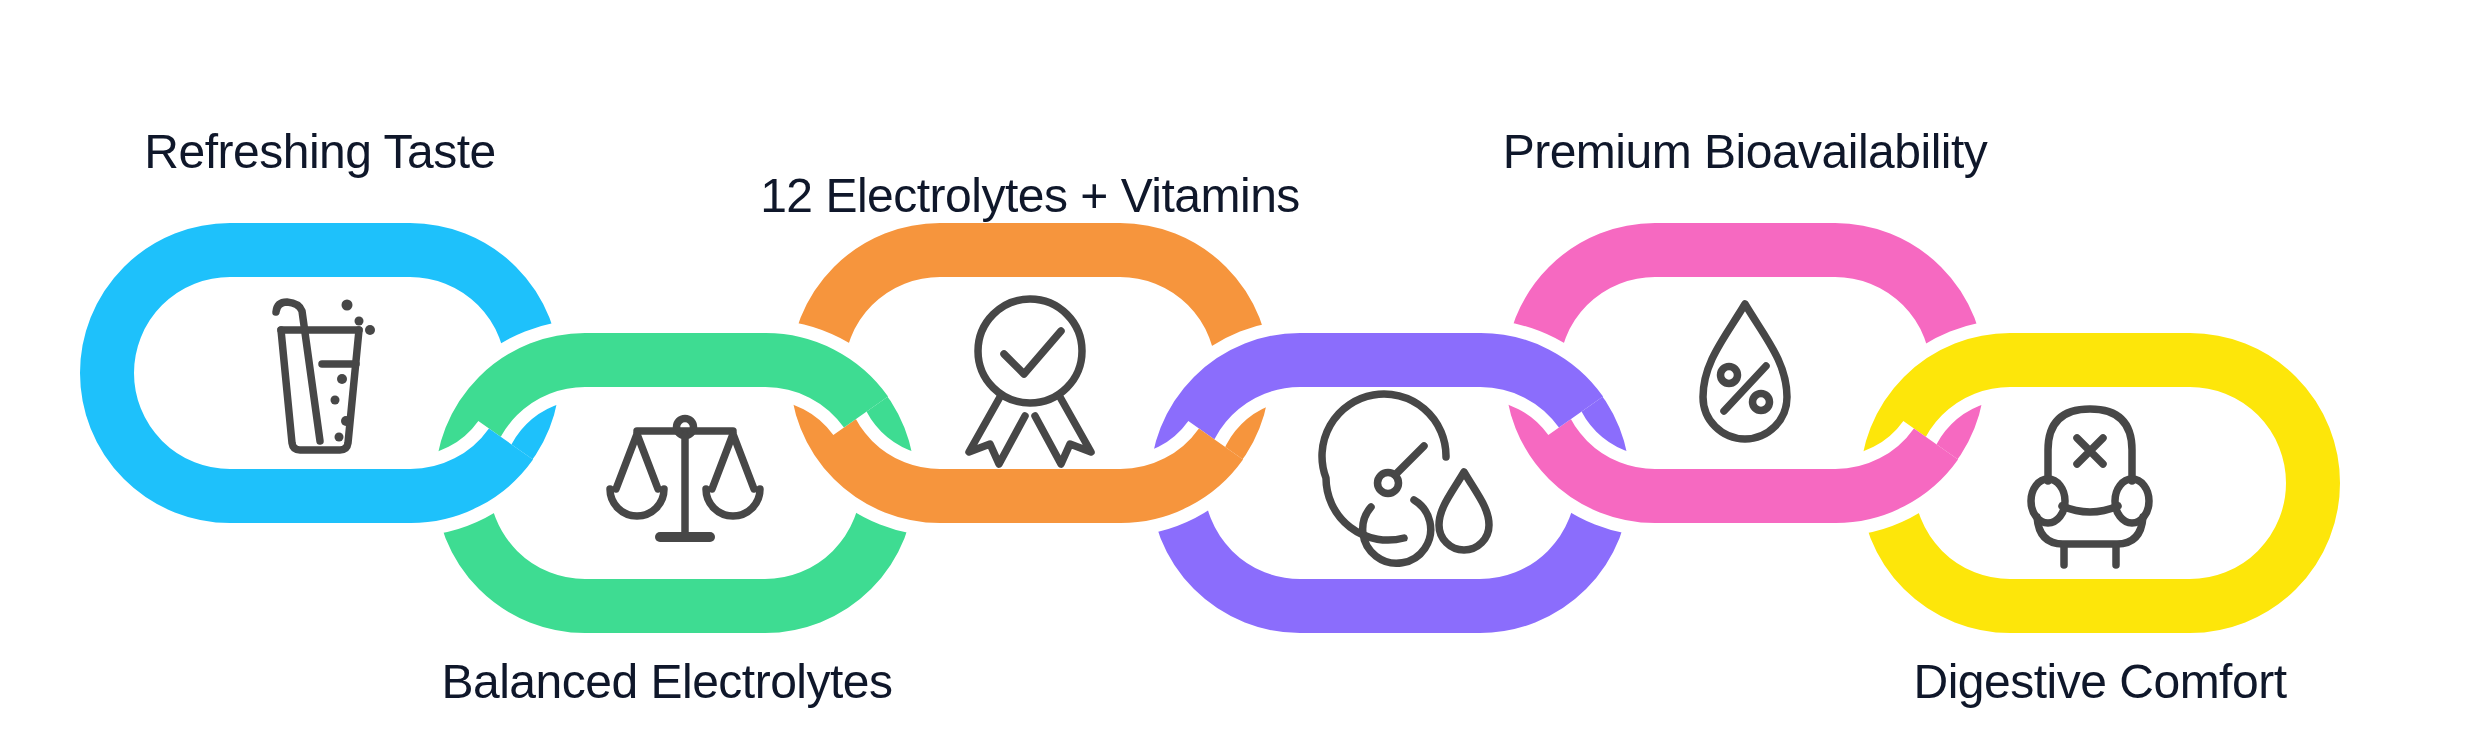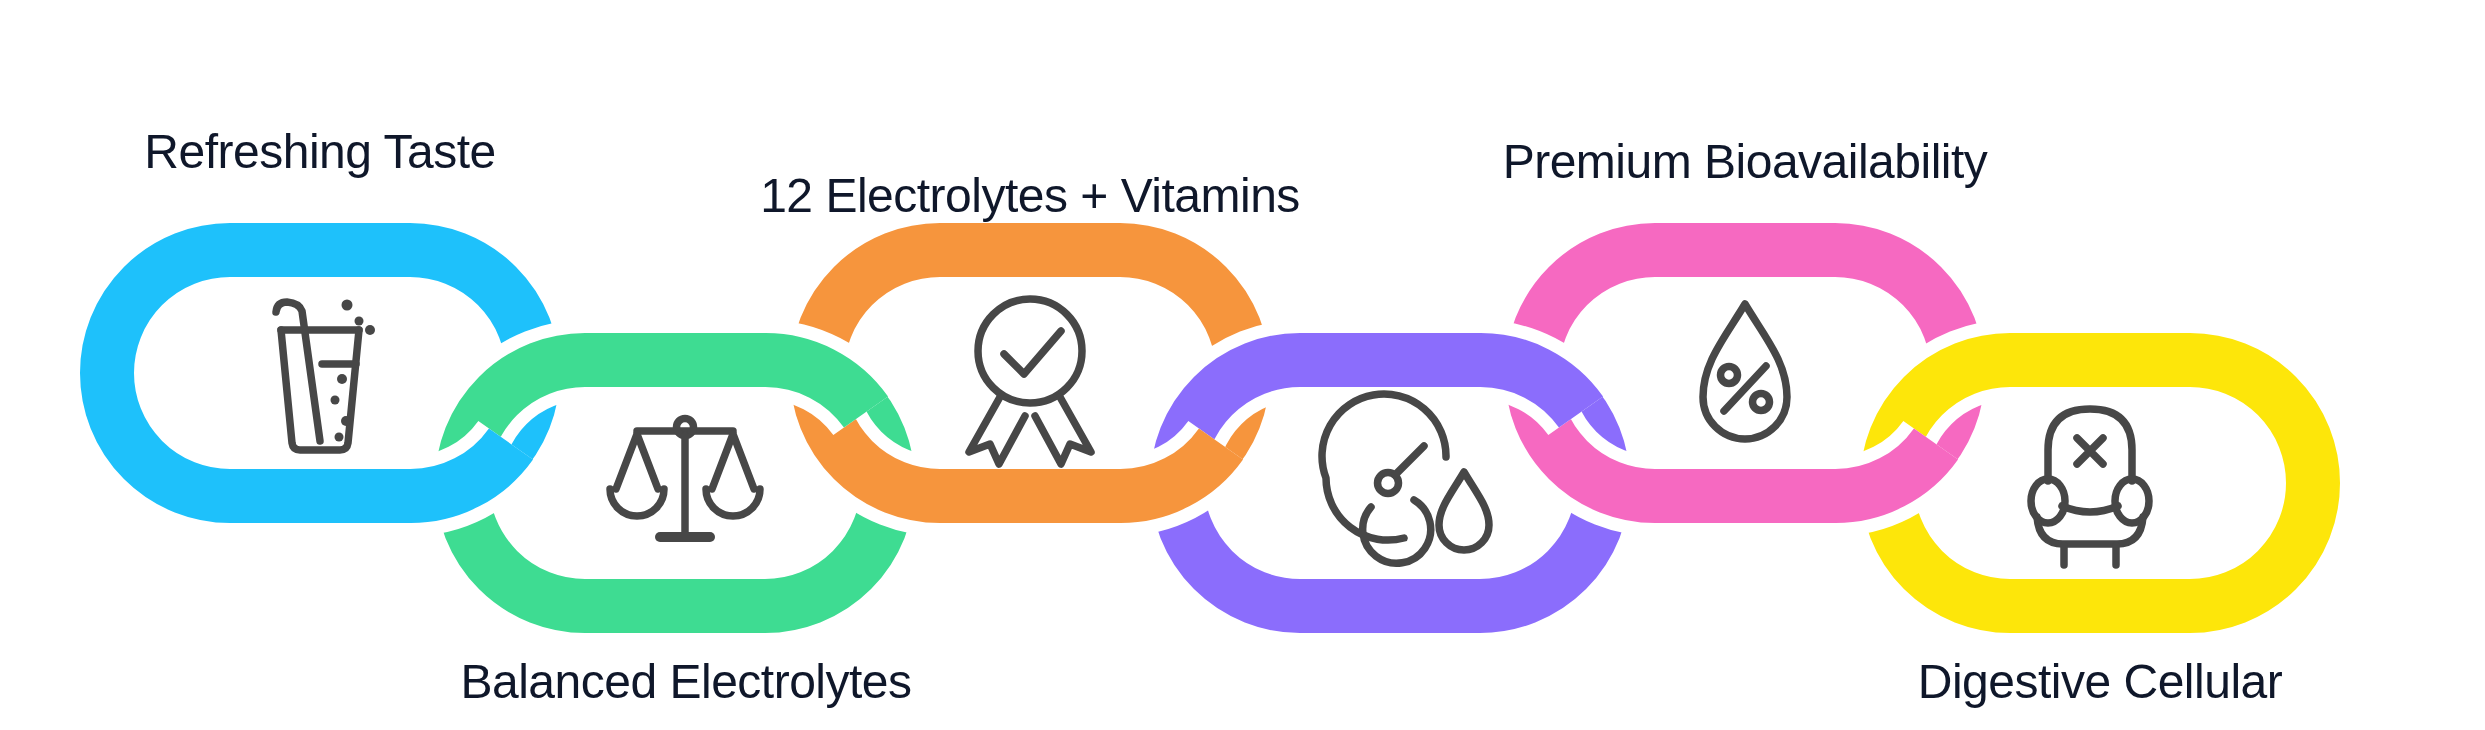"Premium Bioavailability" div.label { margin-top: 10px -> none }
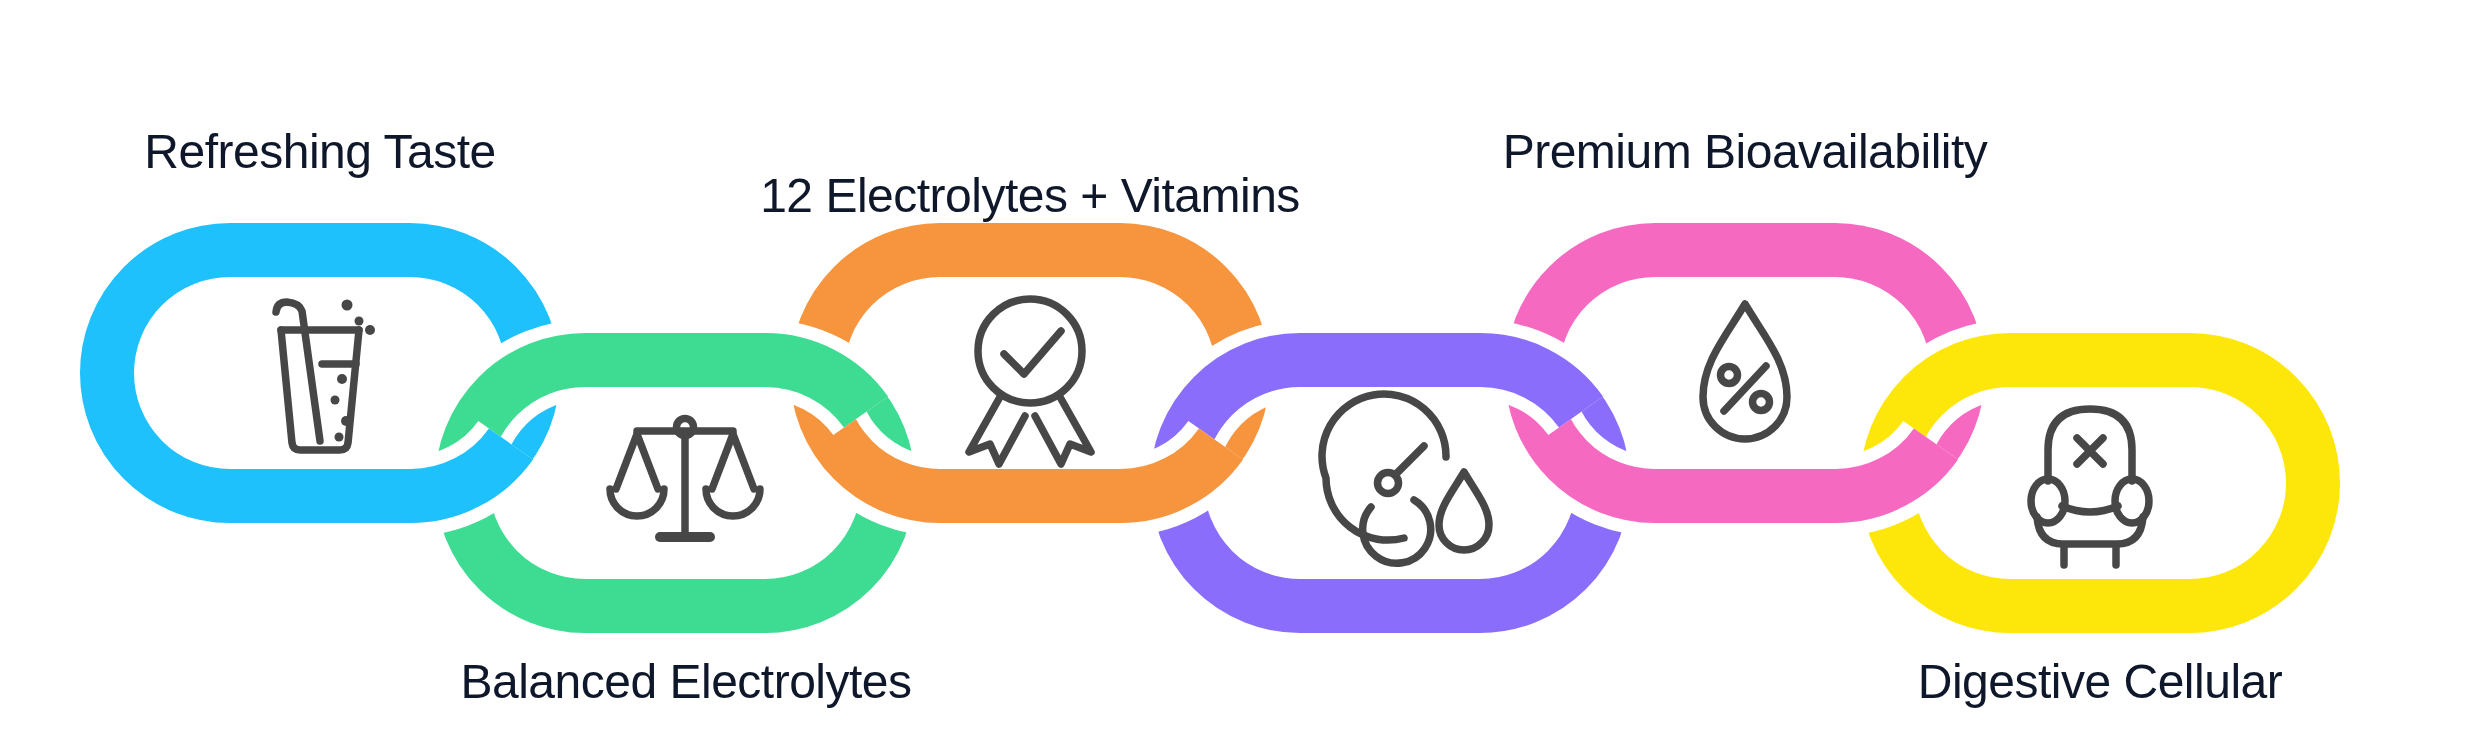"Balanced Electrolytes" div.label { left: 686px -> 667px }
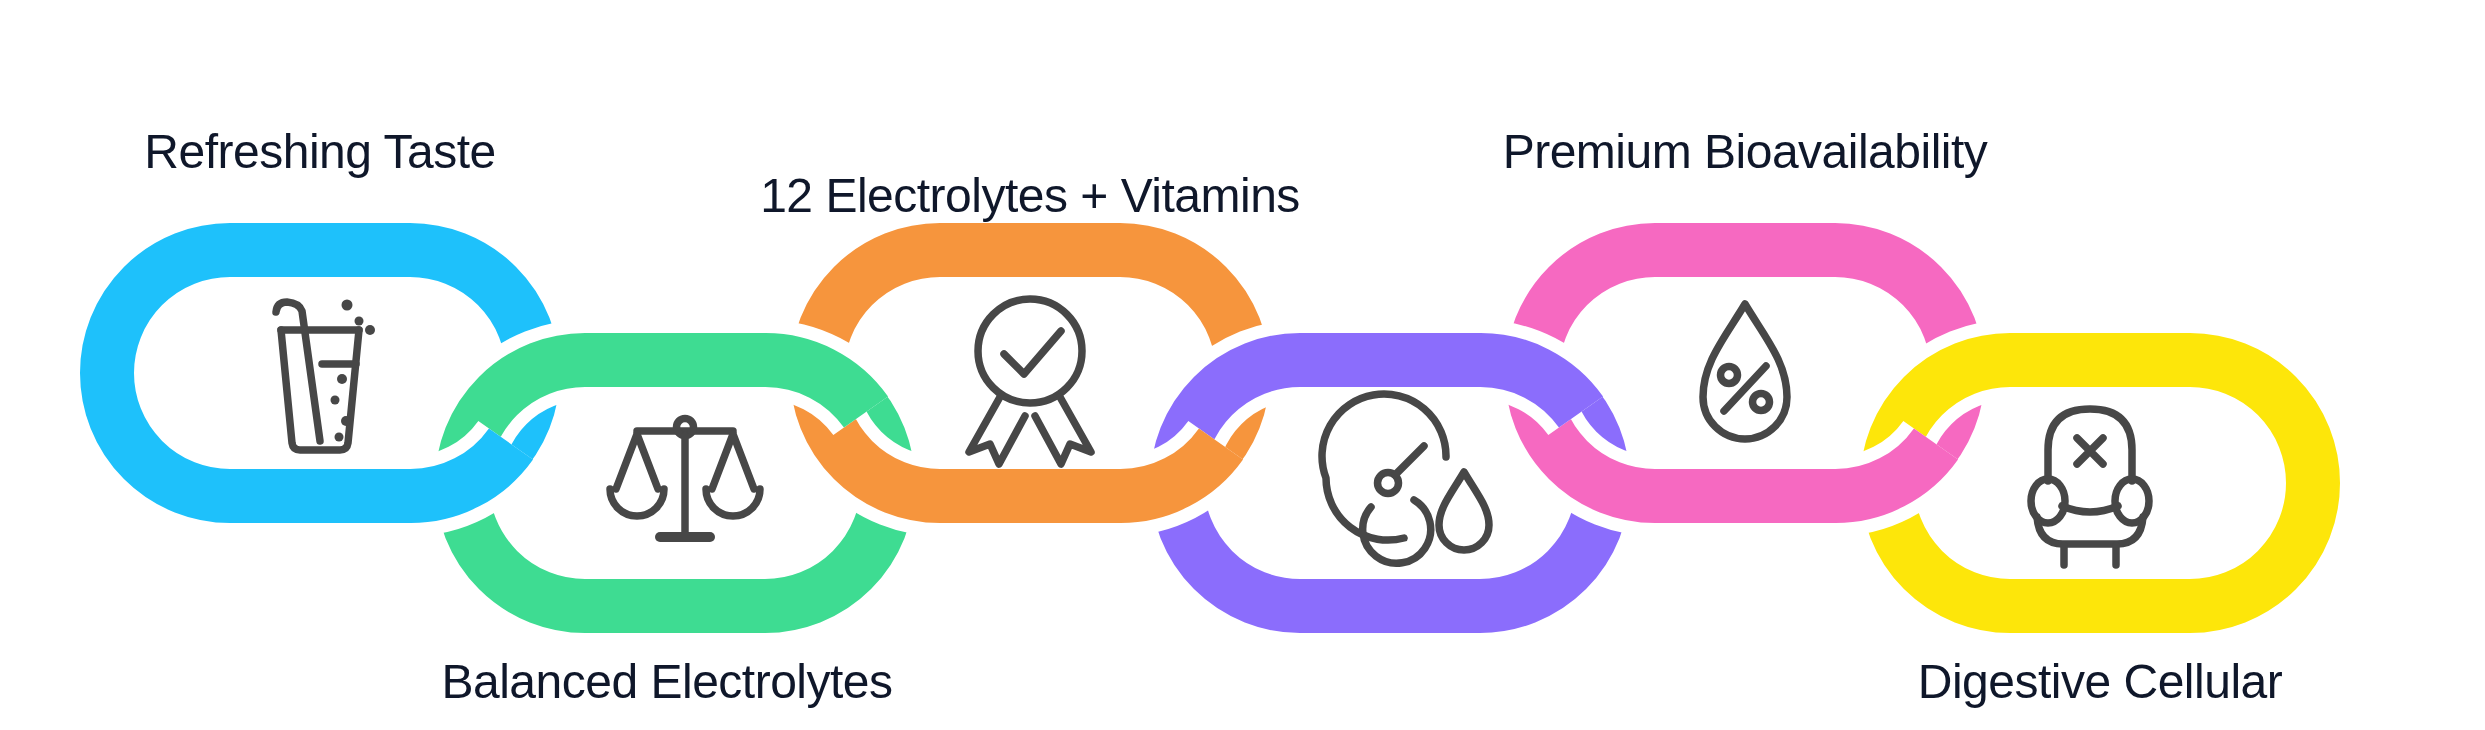"Digestive Cellular" div.label { text: Cellular -> Comfort }
